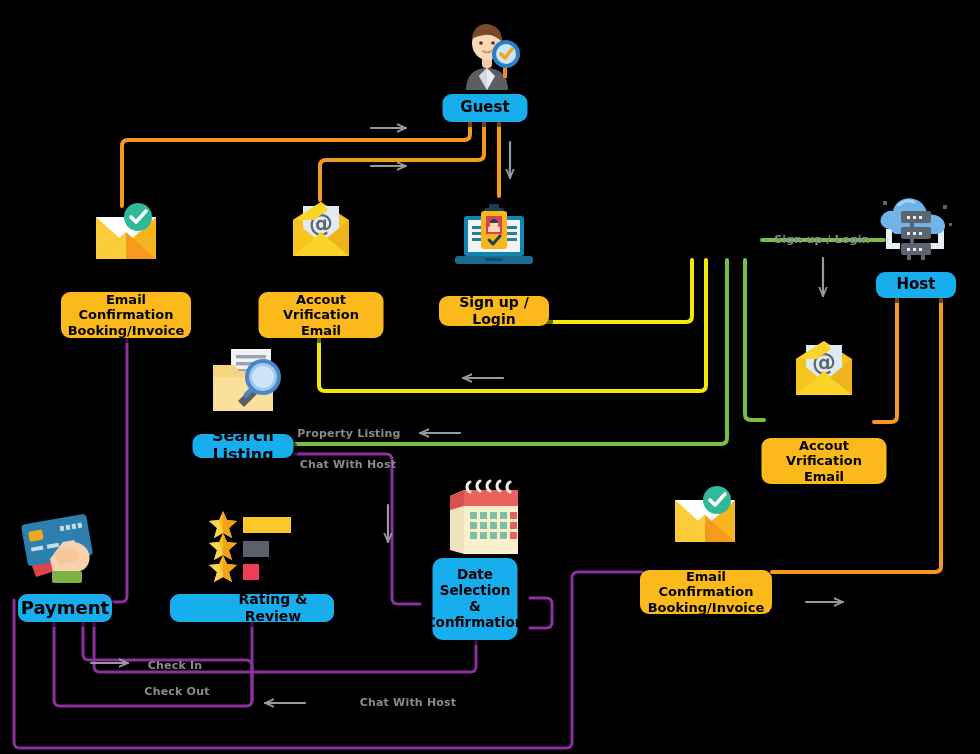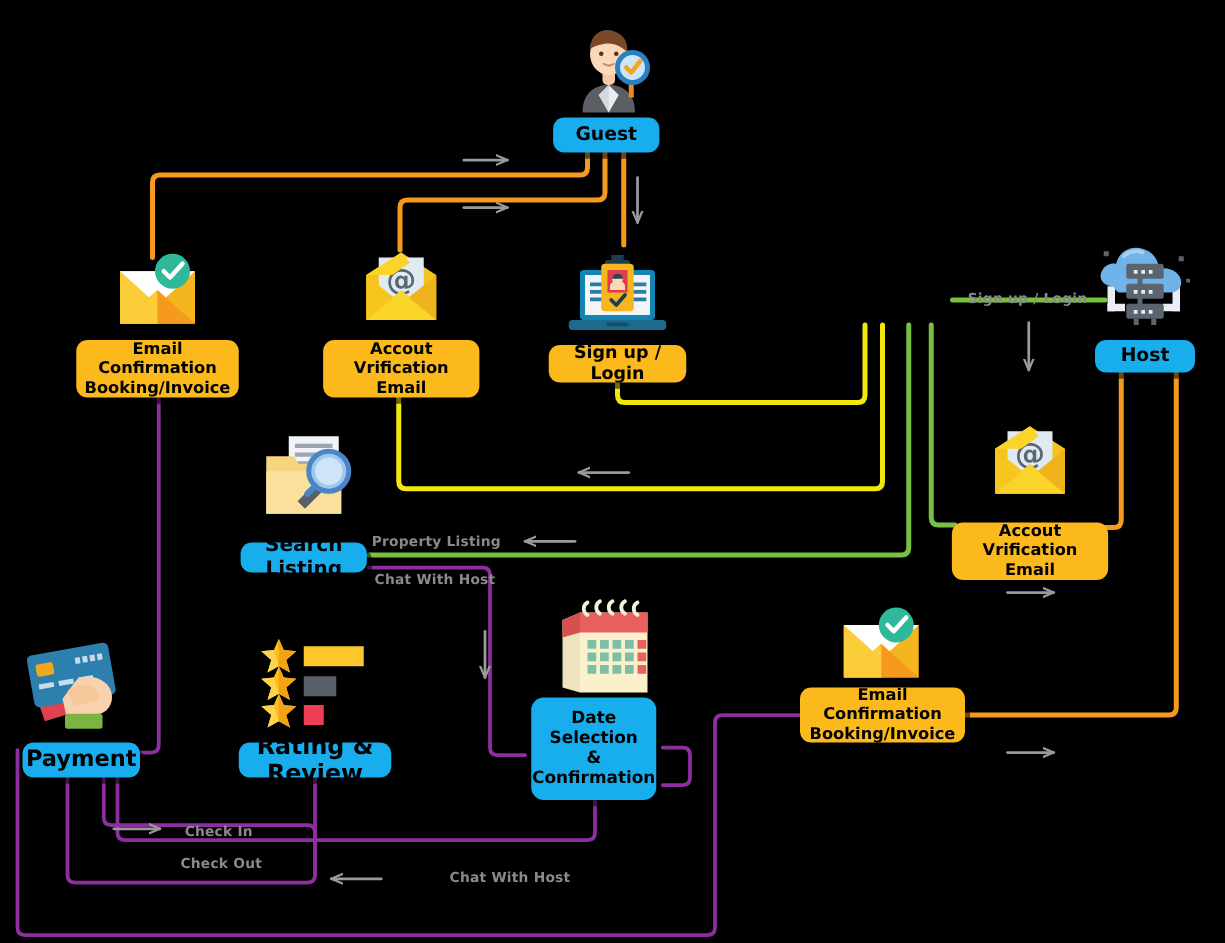"Email Confirmation" .pill.amber { margin-top: none -> 20px }
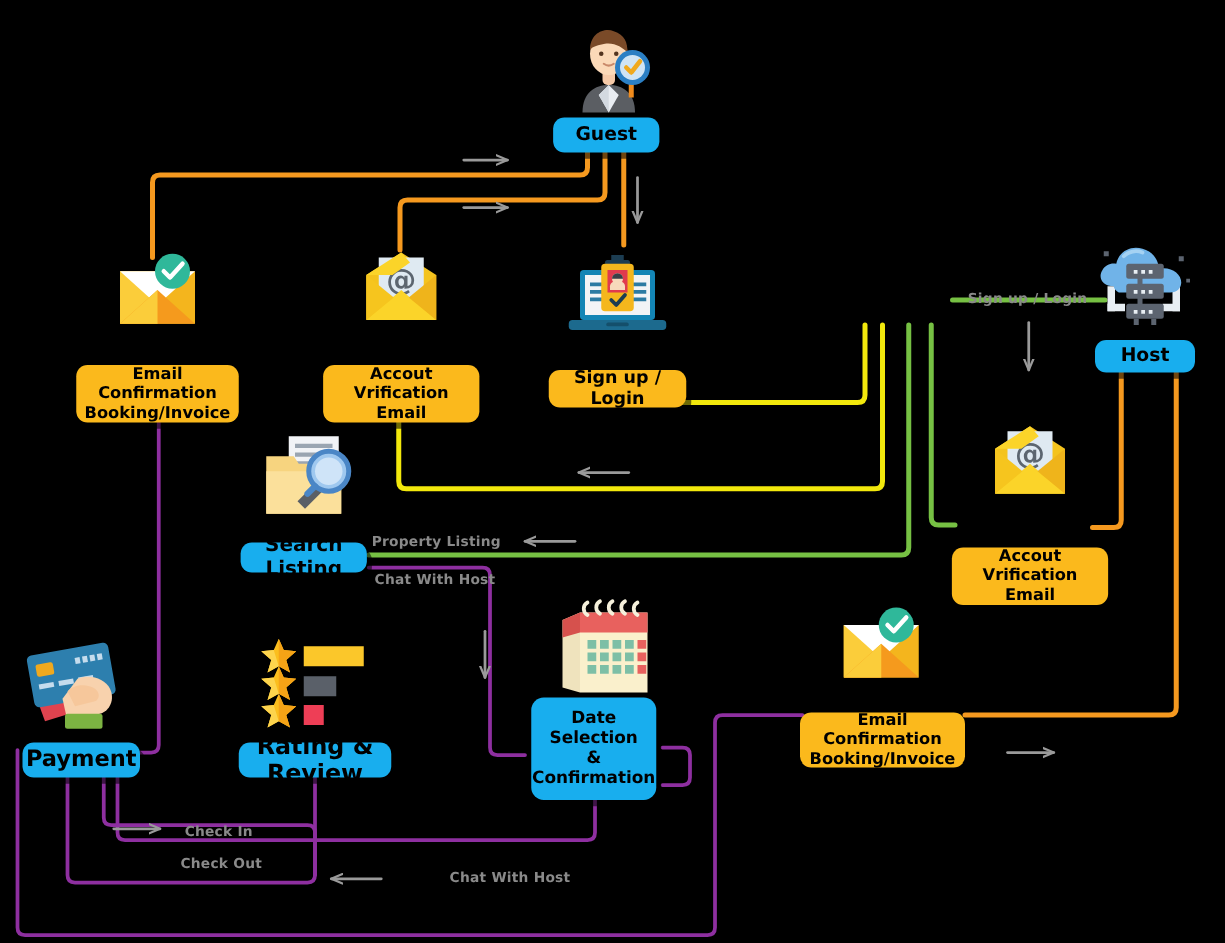"Date Selection" div.pill { width: 100px -> 85px }
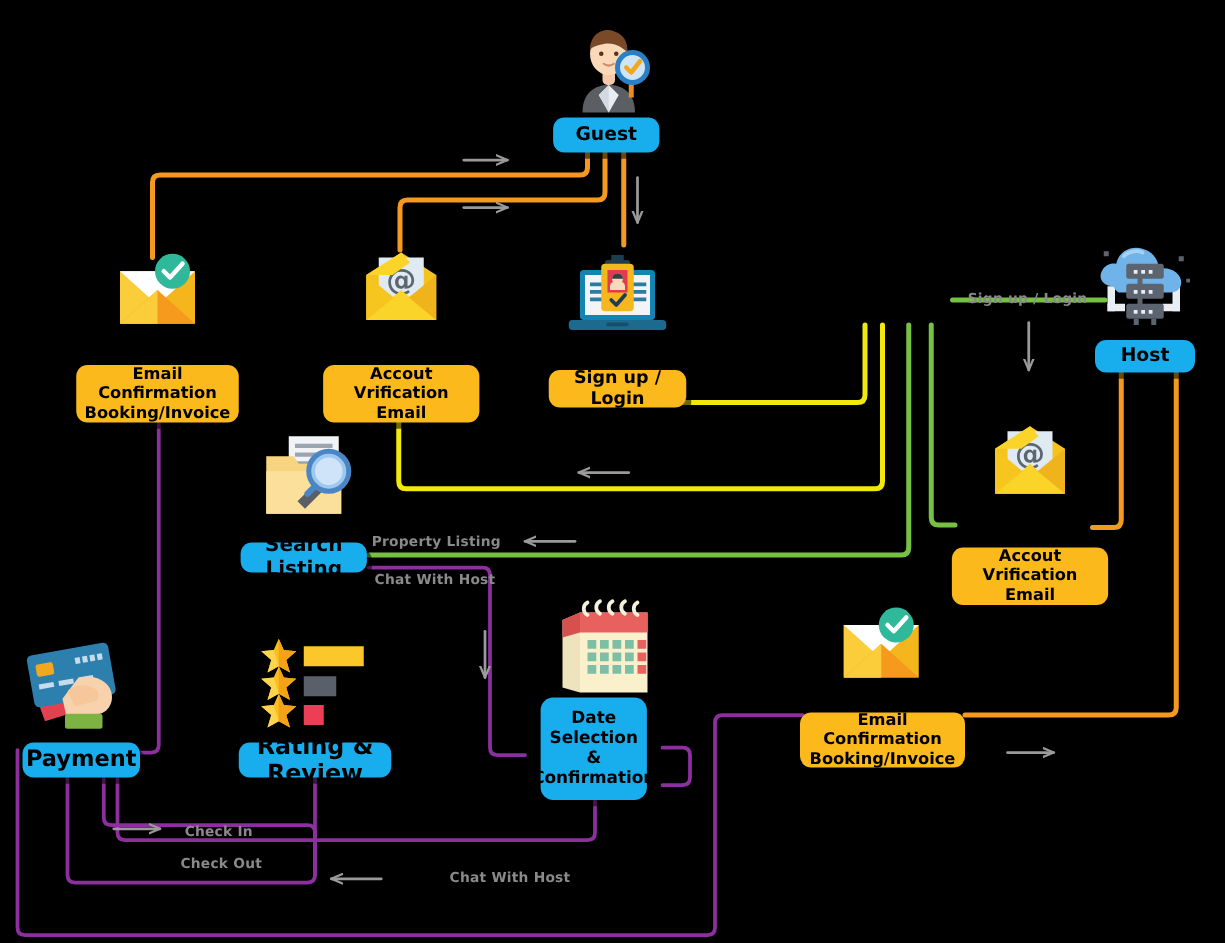"Rating & Review" div.pill { font-size: 19px -> 14px; padding-left: none -> 42px }
